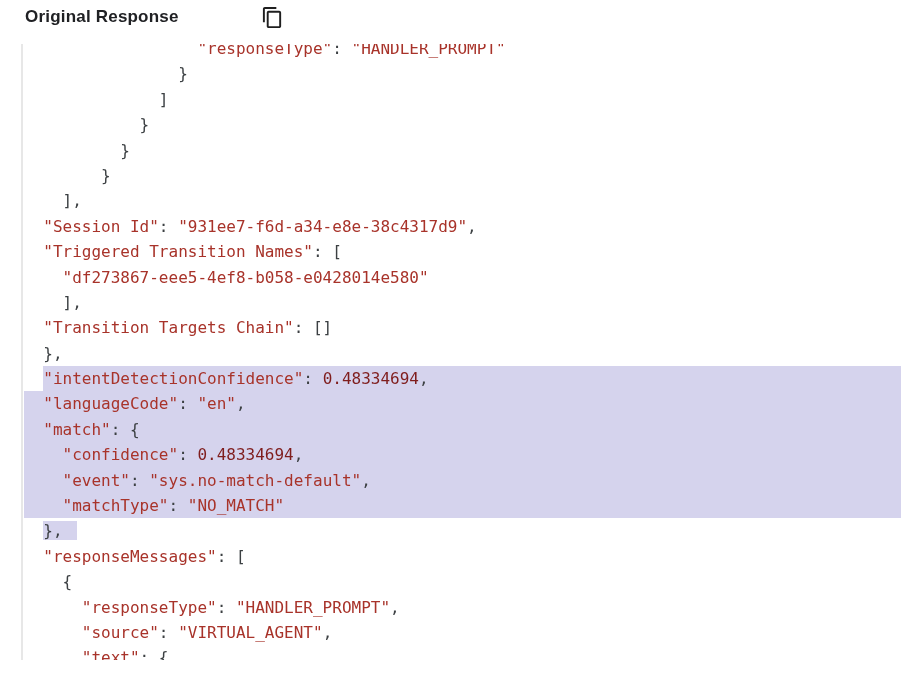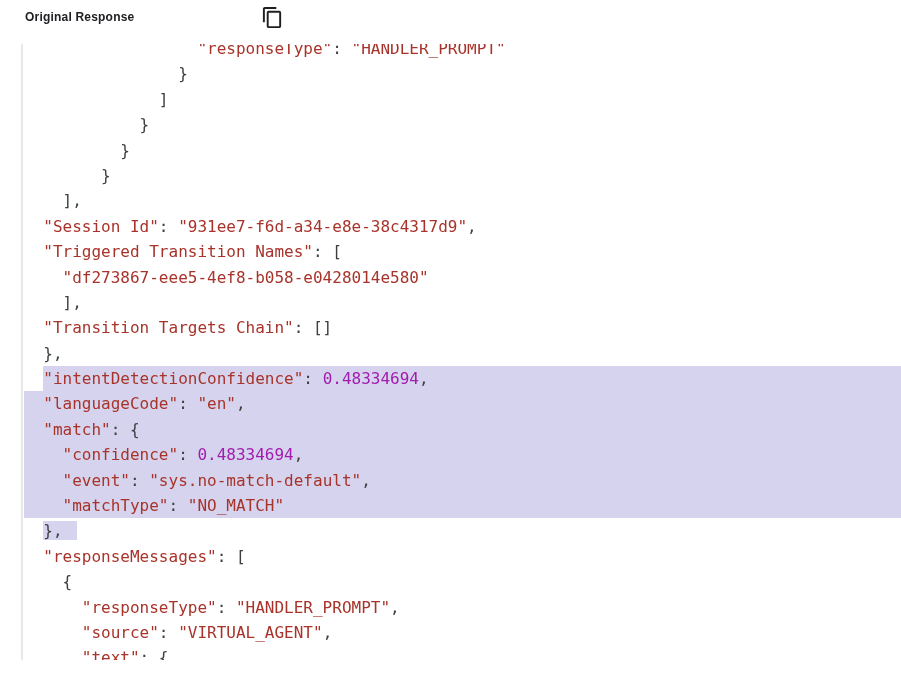"Original Response" #hdr .title { font-size: 12px -> 17px }
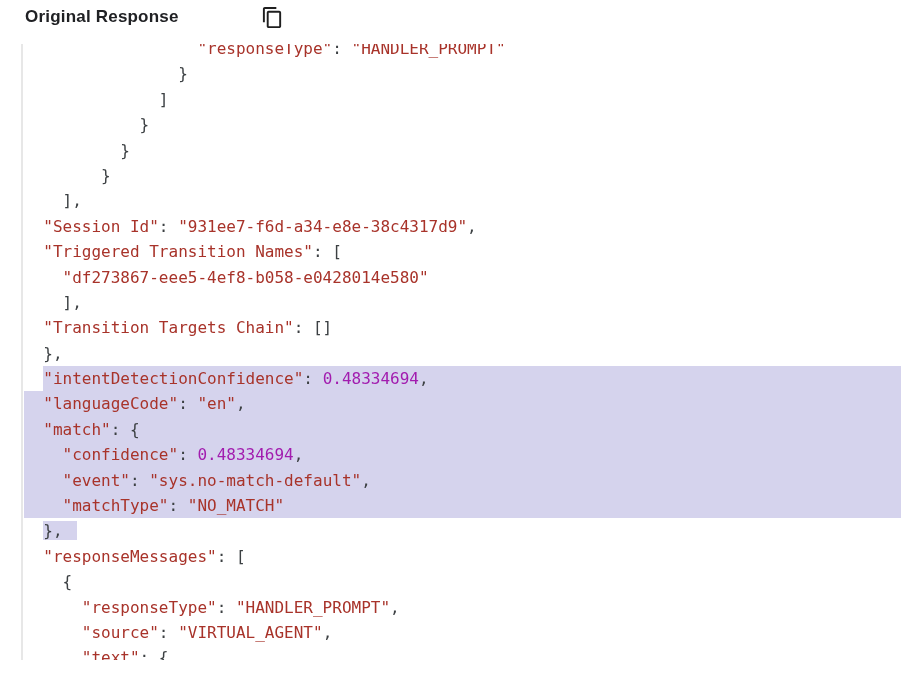"0.48334694" .tk-n { color: #a21caf -> #7f1d1d }
